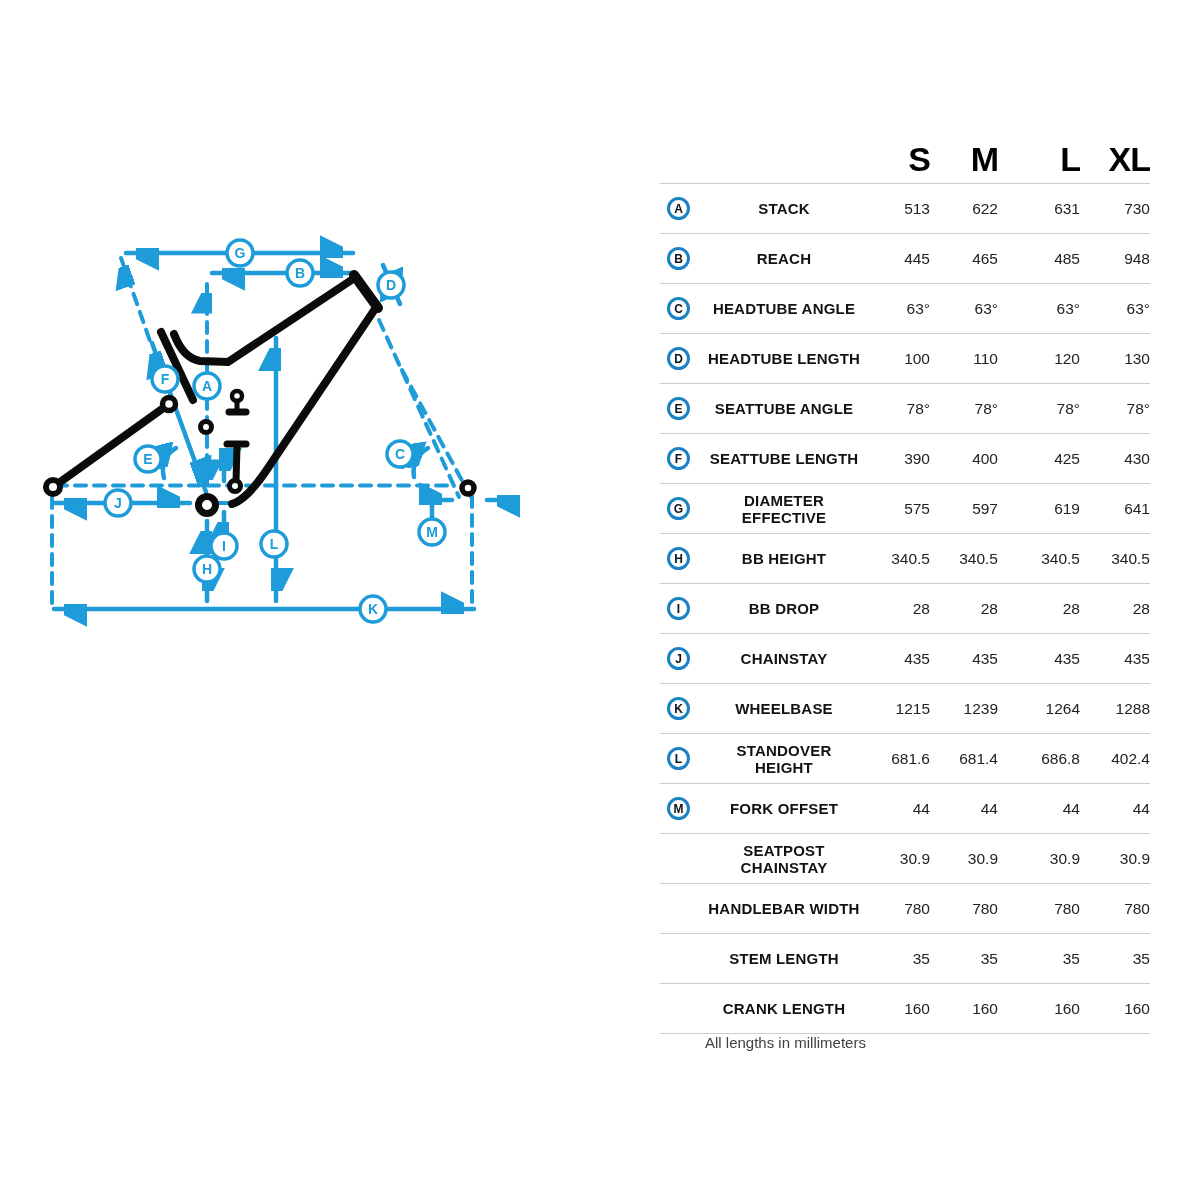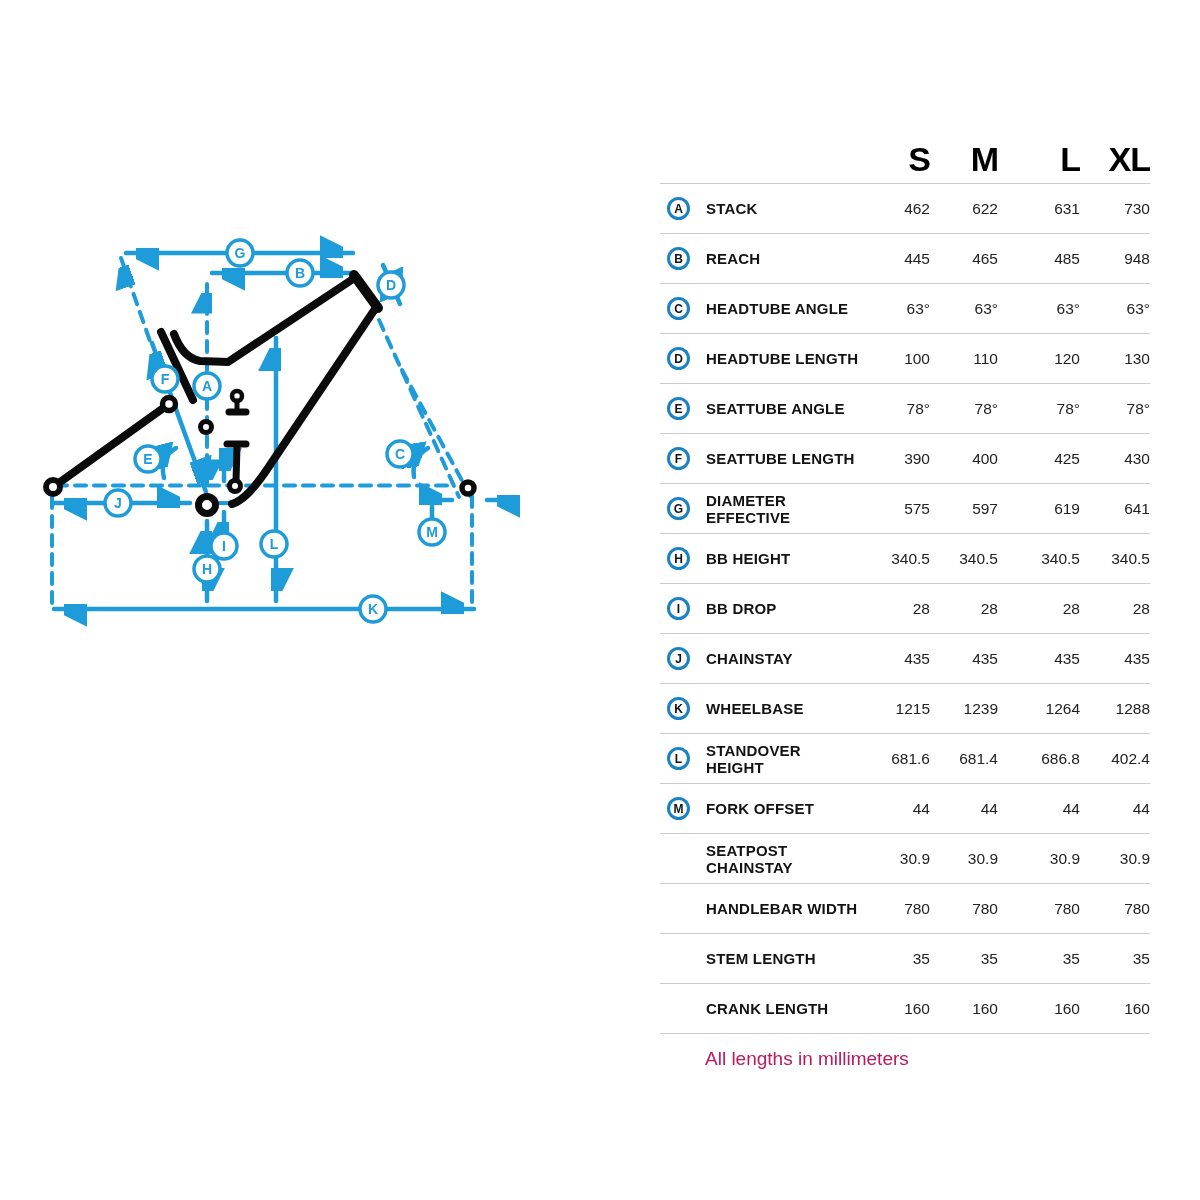"STACK" .rlabel { text-align: none -> center }
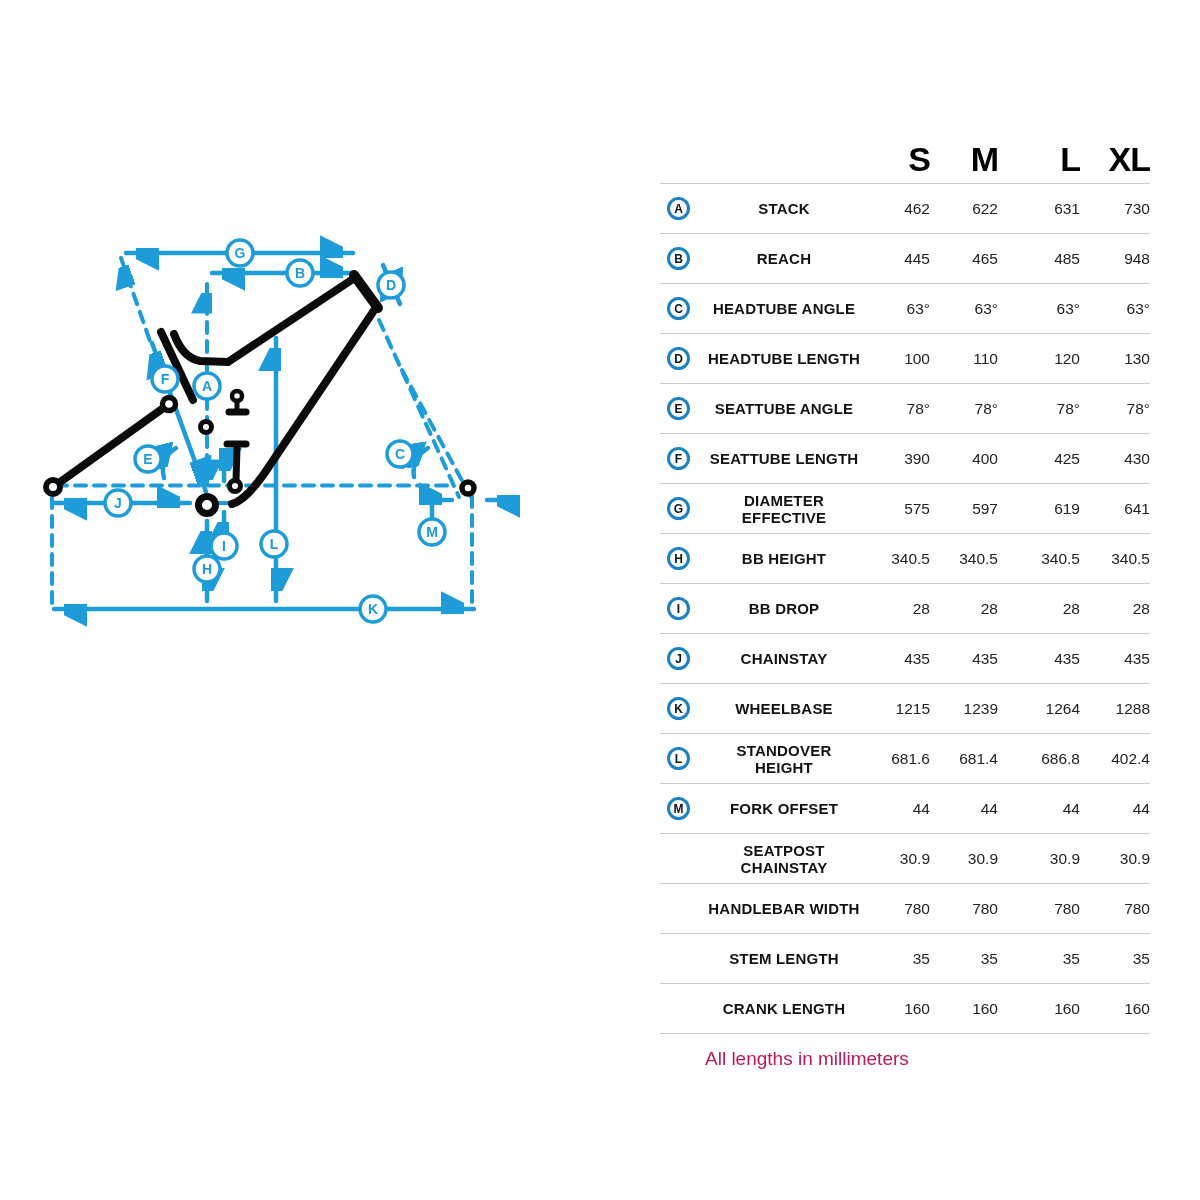"462" span.val { text: 462 -> 513 }
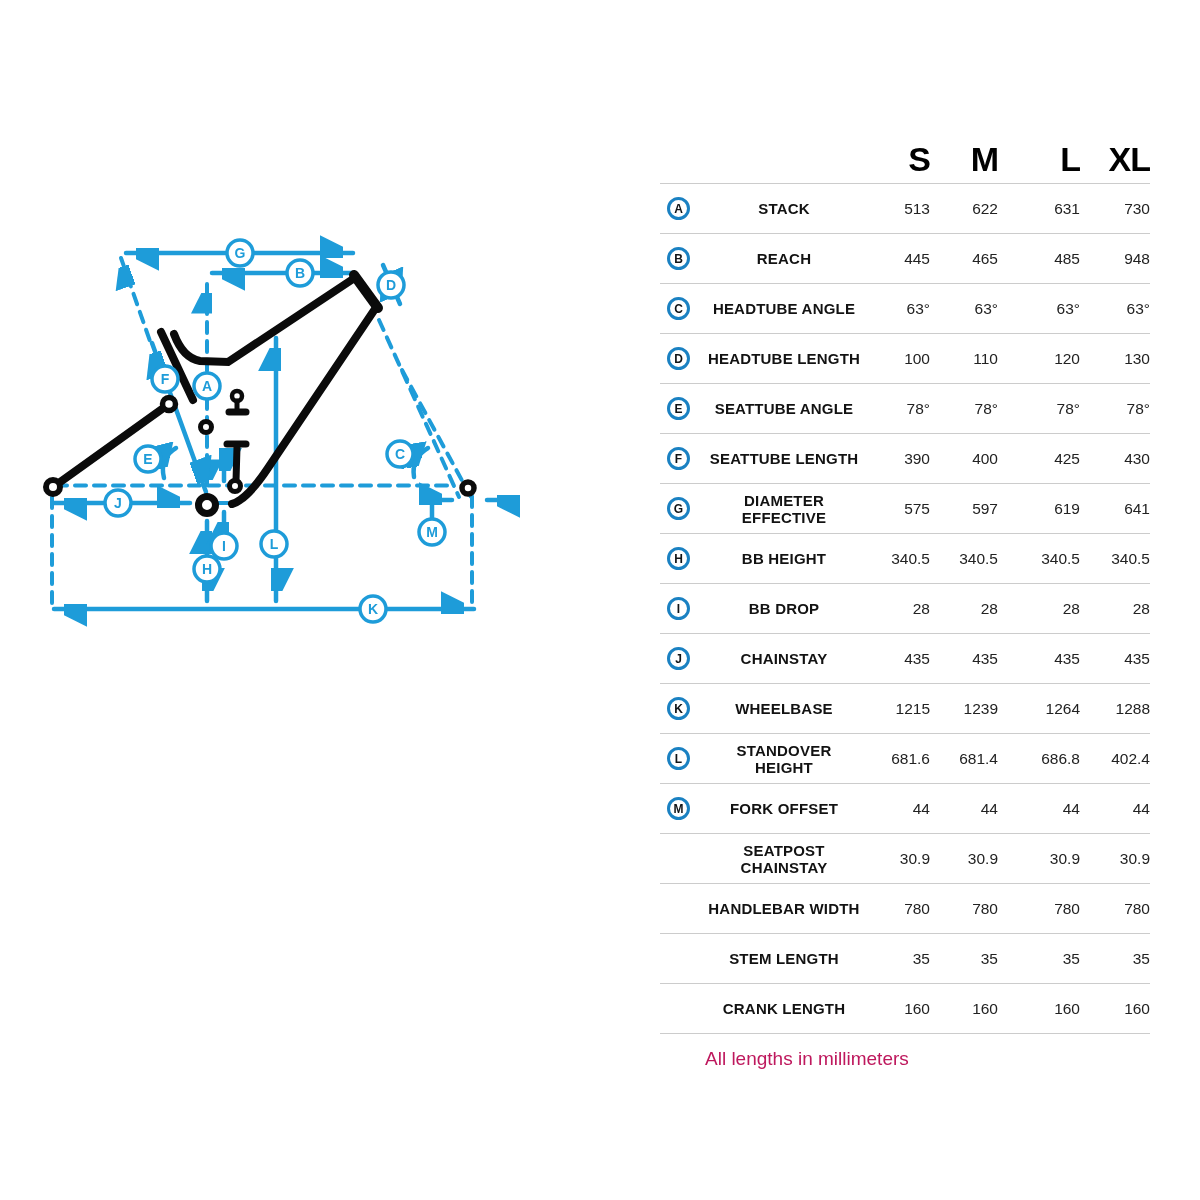"All lengths in millimeters" #footer-note { color: #be185d -> #404040; font-size: 19px -> 15px; margin-top: 14px -> none }
